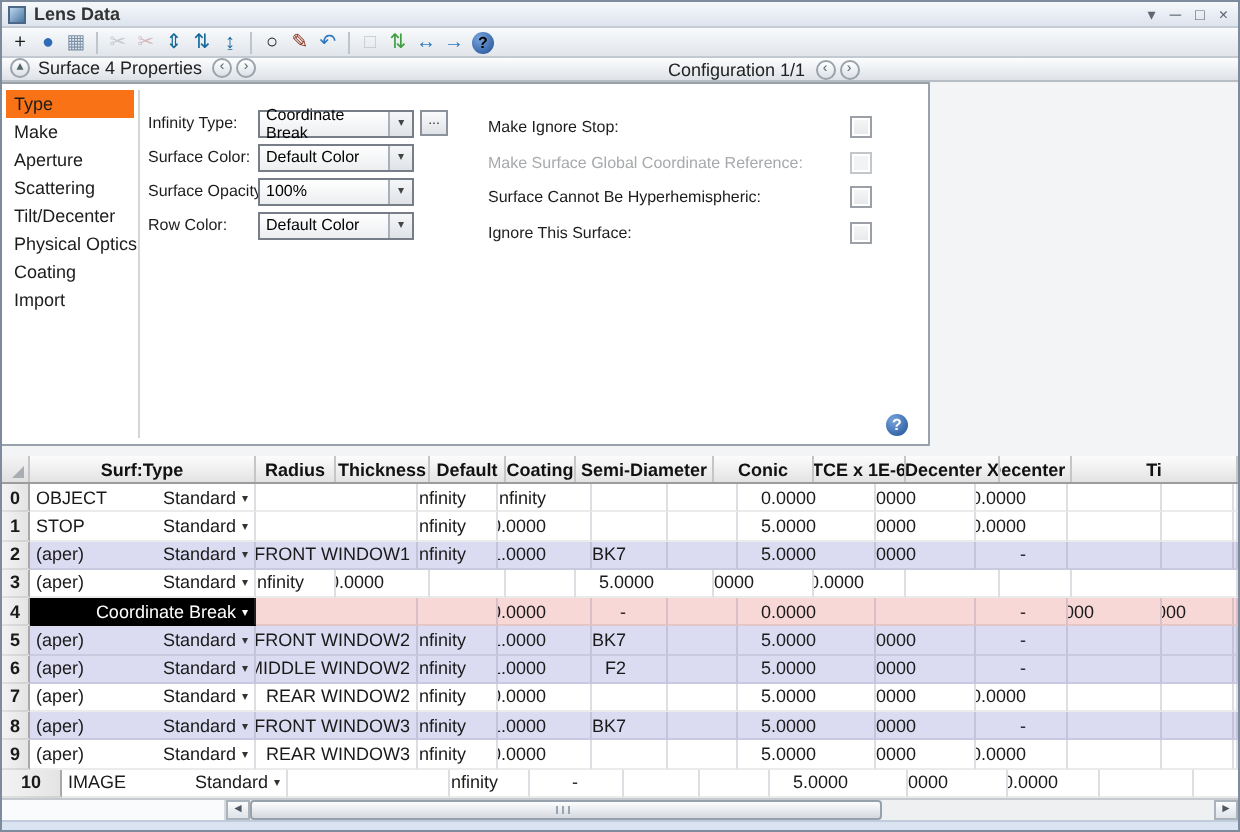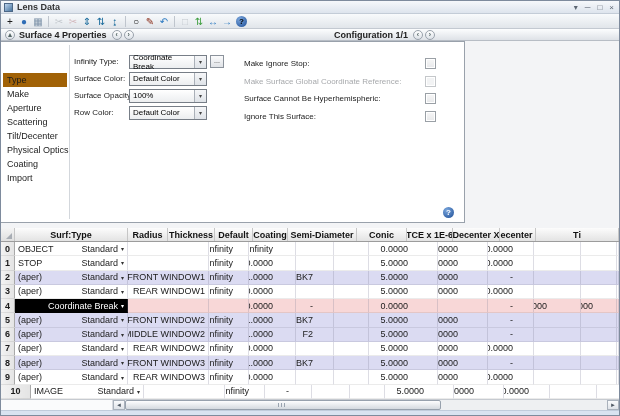"Surface 4 Properties" .sectionbar { align-items: center -> flex-start; font-weight: bold -> normal }
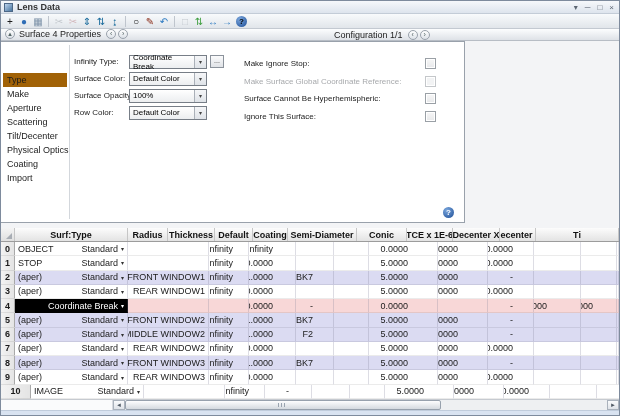"Type" .nav-item.selected { background: #a16207 -> #f97316; margin-top: 28px -> none }
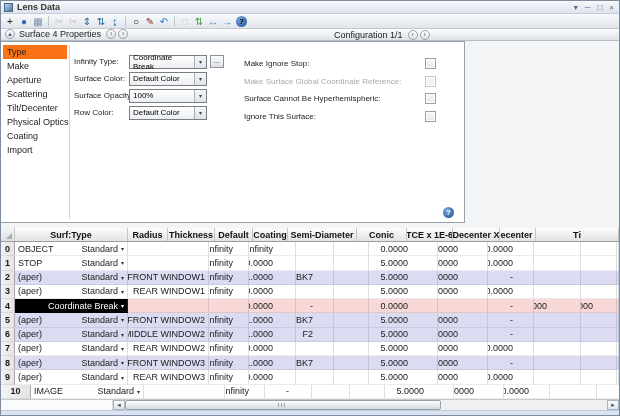"REAR WINDOW1" div.g-cell { html: <div>REAR WINDOW1</div> -> none }
